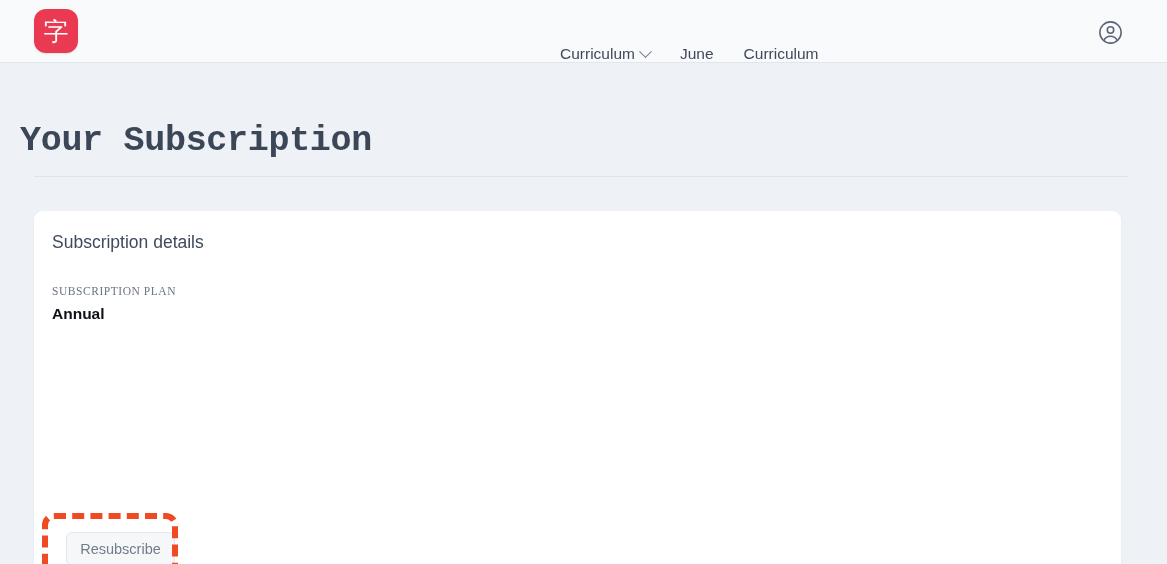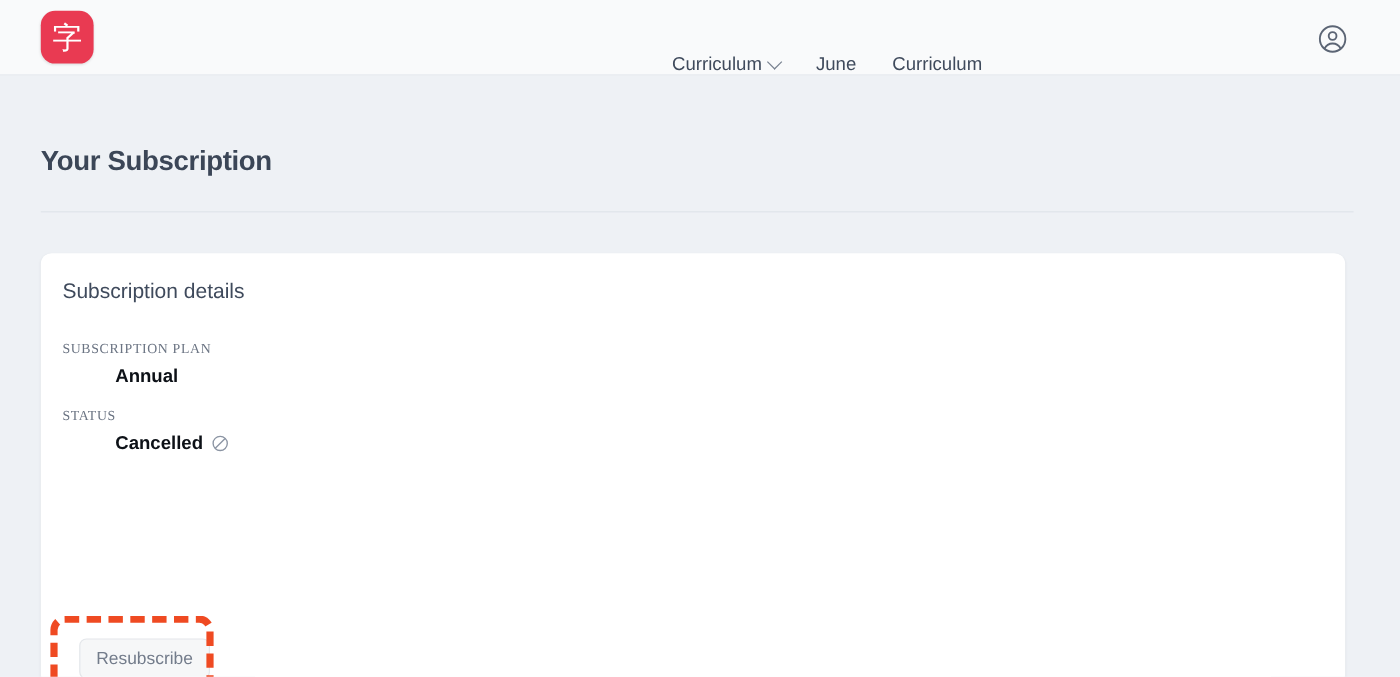"Your Subscription" .page-title { font-family: none -> Liberation Mono, monospace; font-size: 23px -> 35px; left: 34px -> 20px }
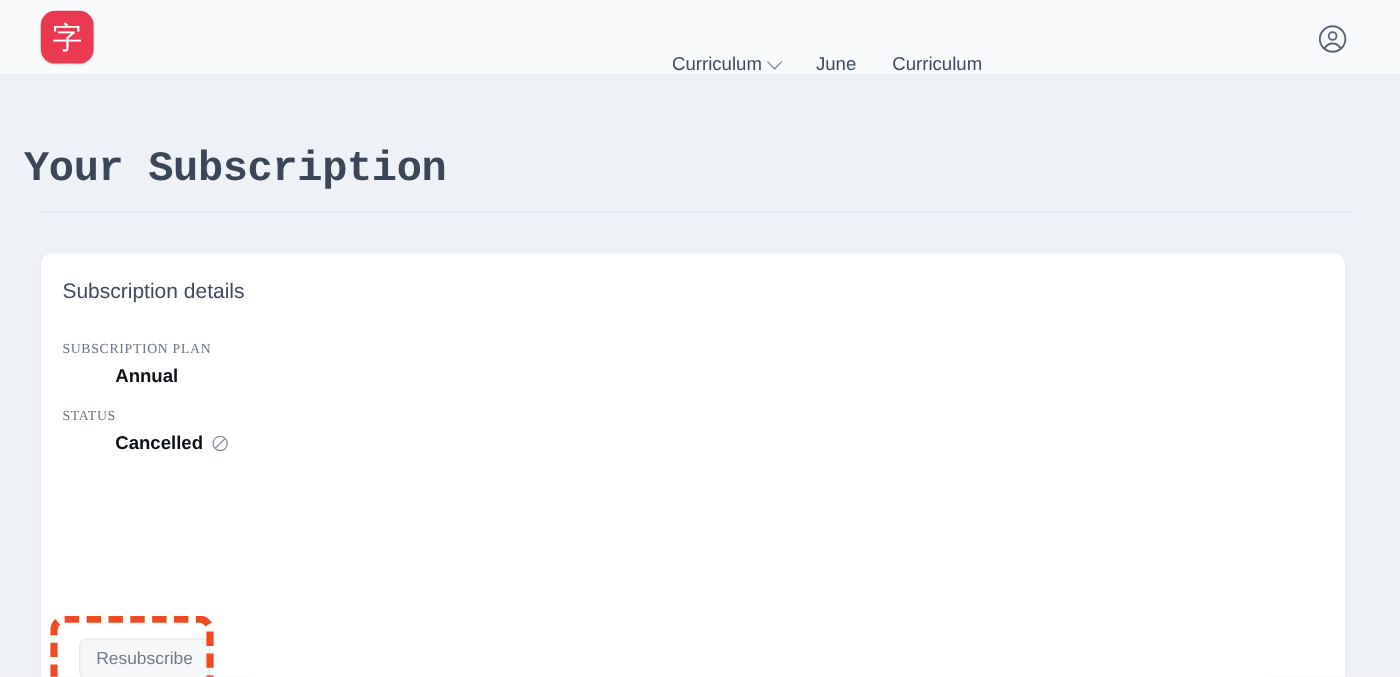"Annual" .field-value { margin-left: 44px -> none }
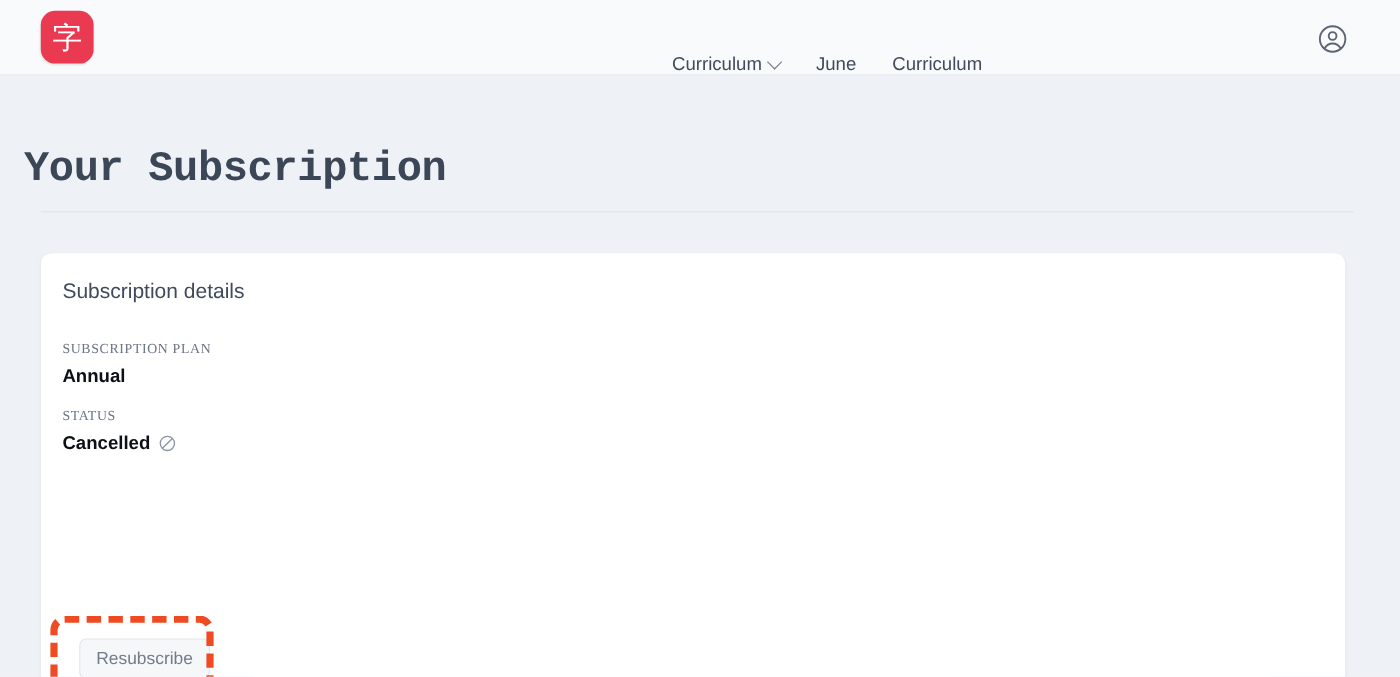"STATUS" div.field { html: <div> <div>STATUS</div> <div> <span>Cancelled</span> <svg> <circle></circle> <line></line> </svg> </div> </div> -> none }
